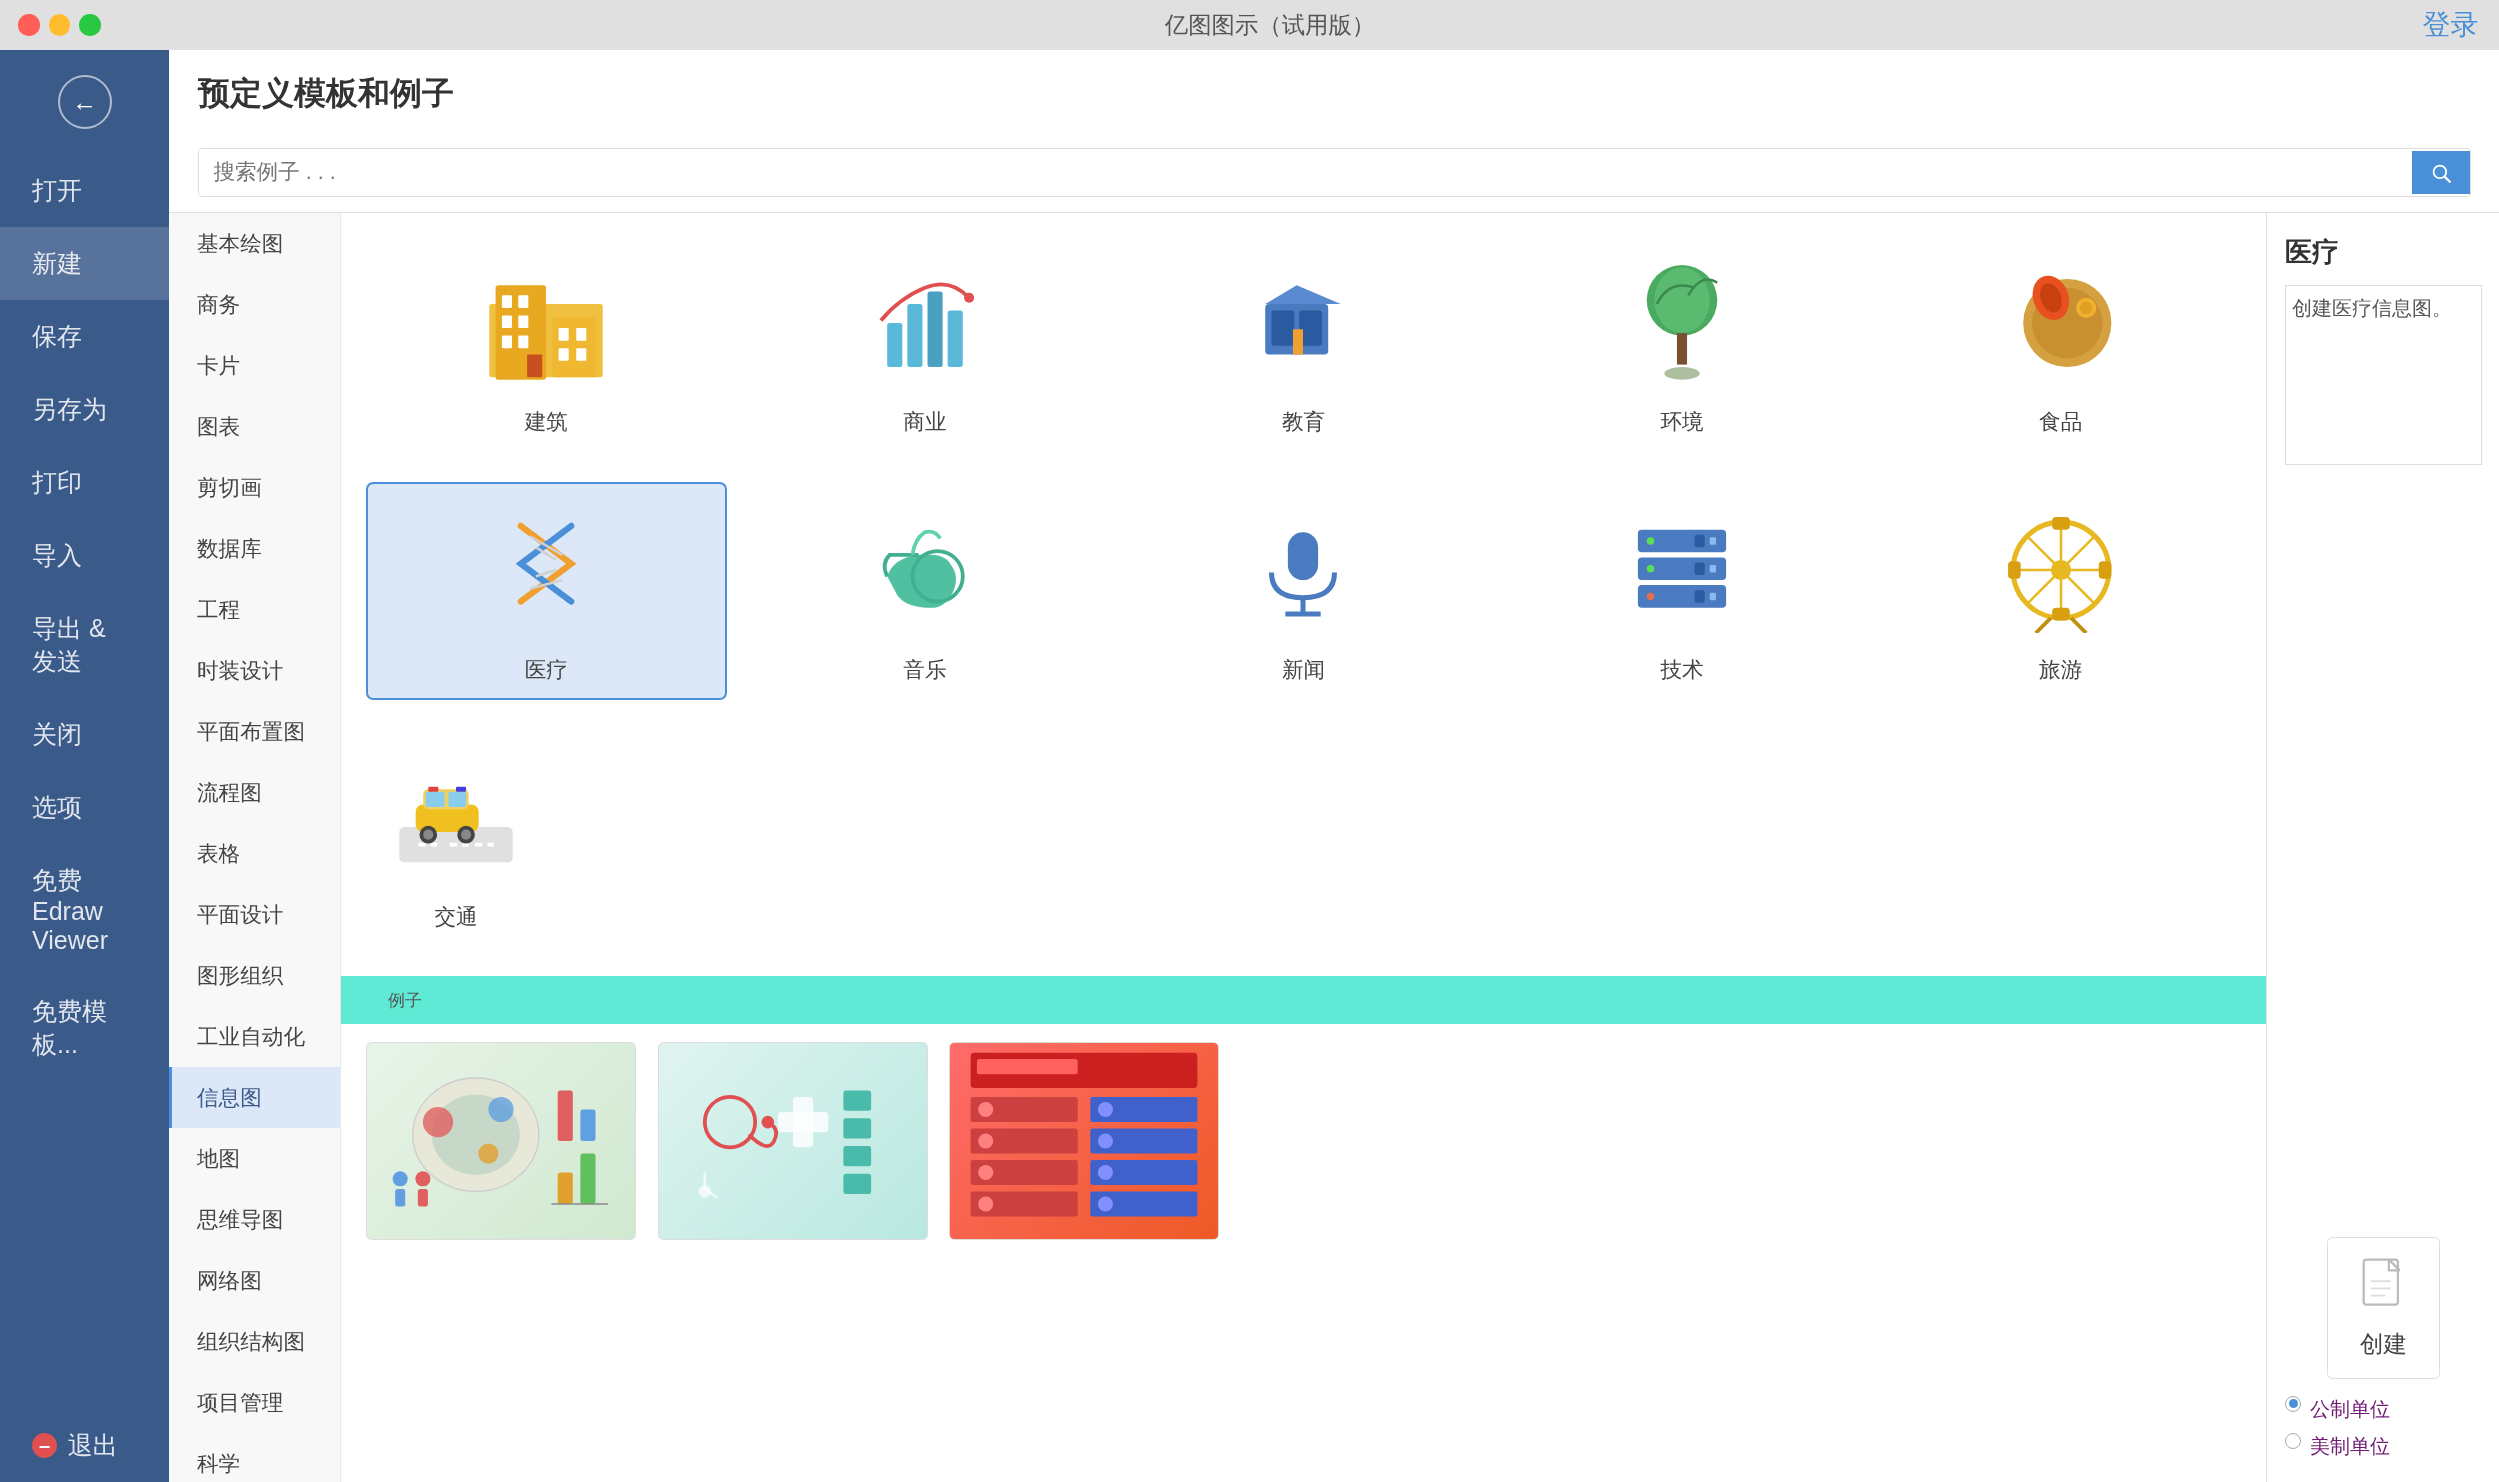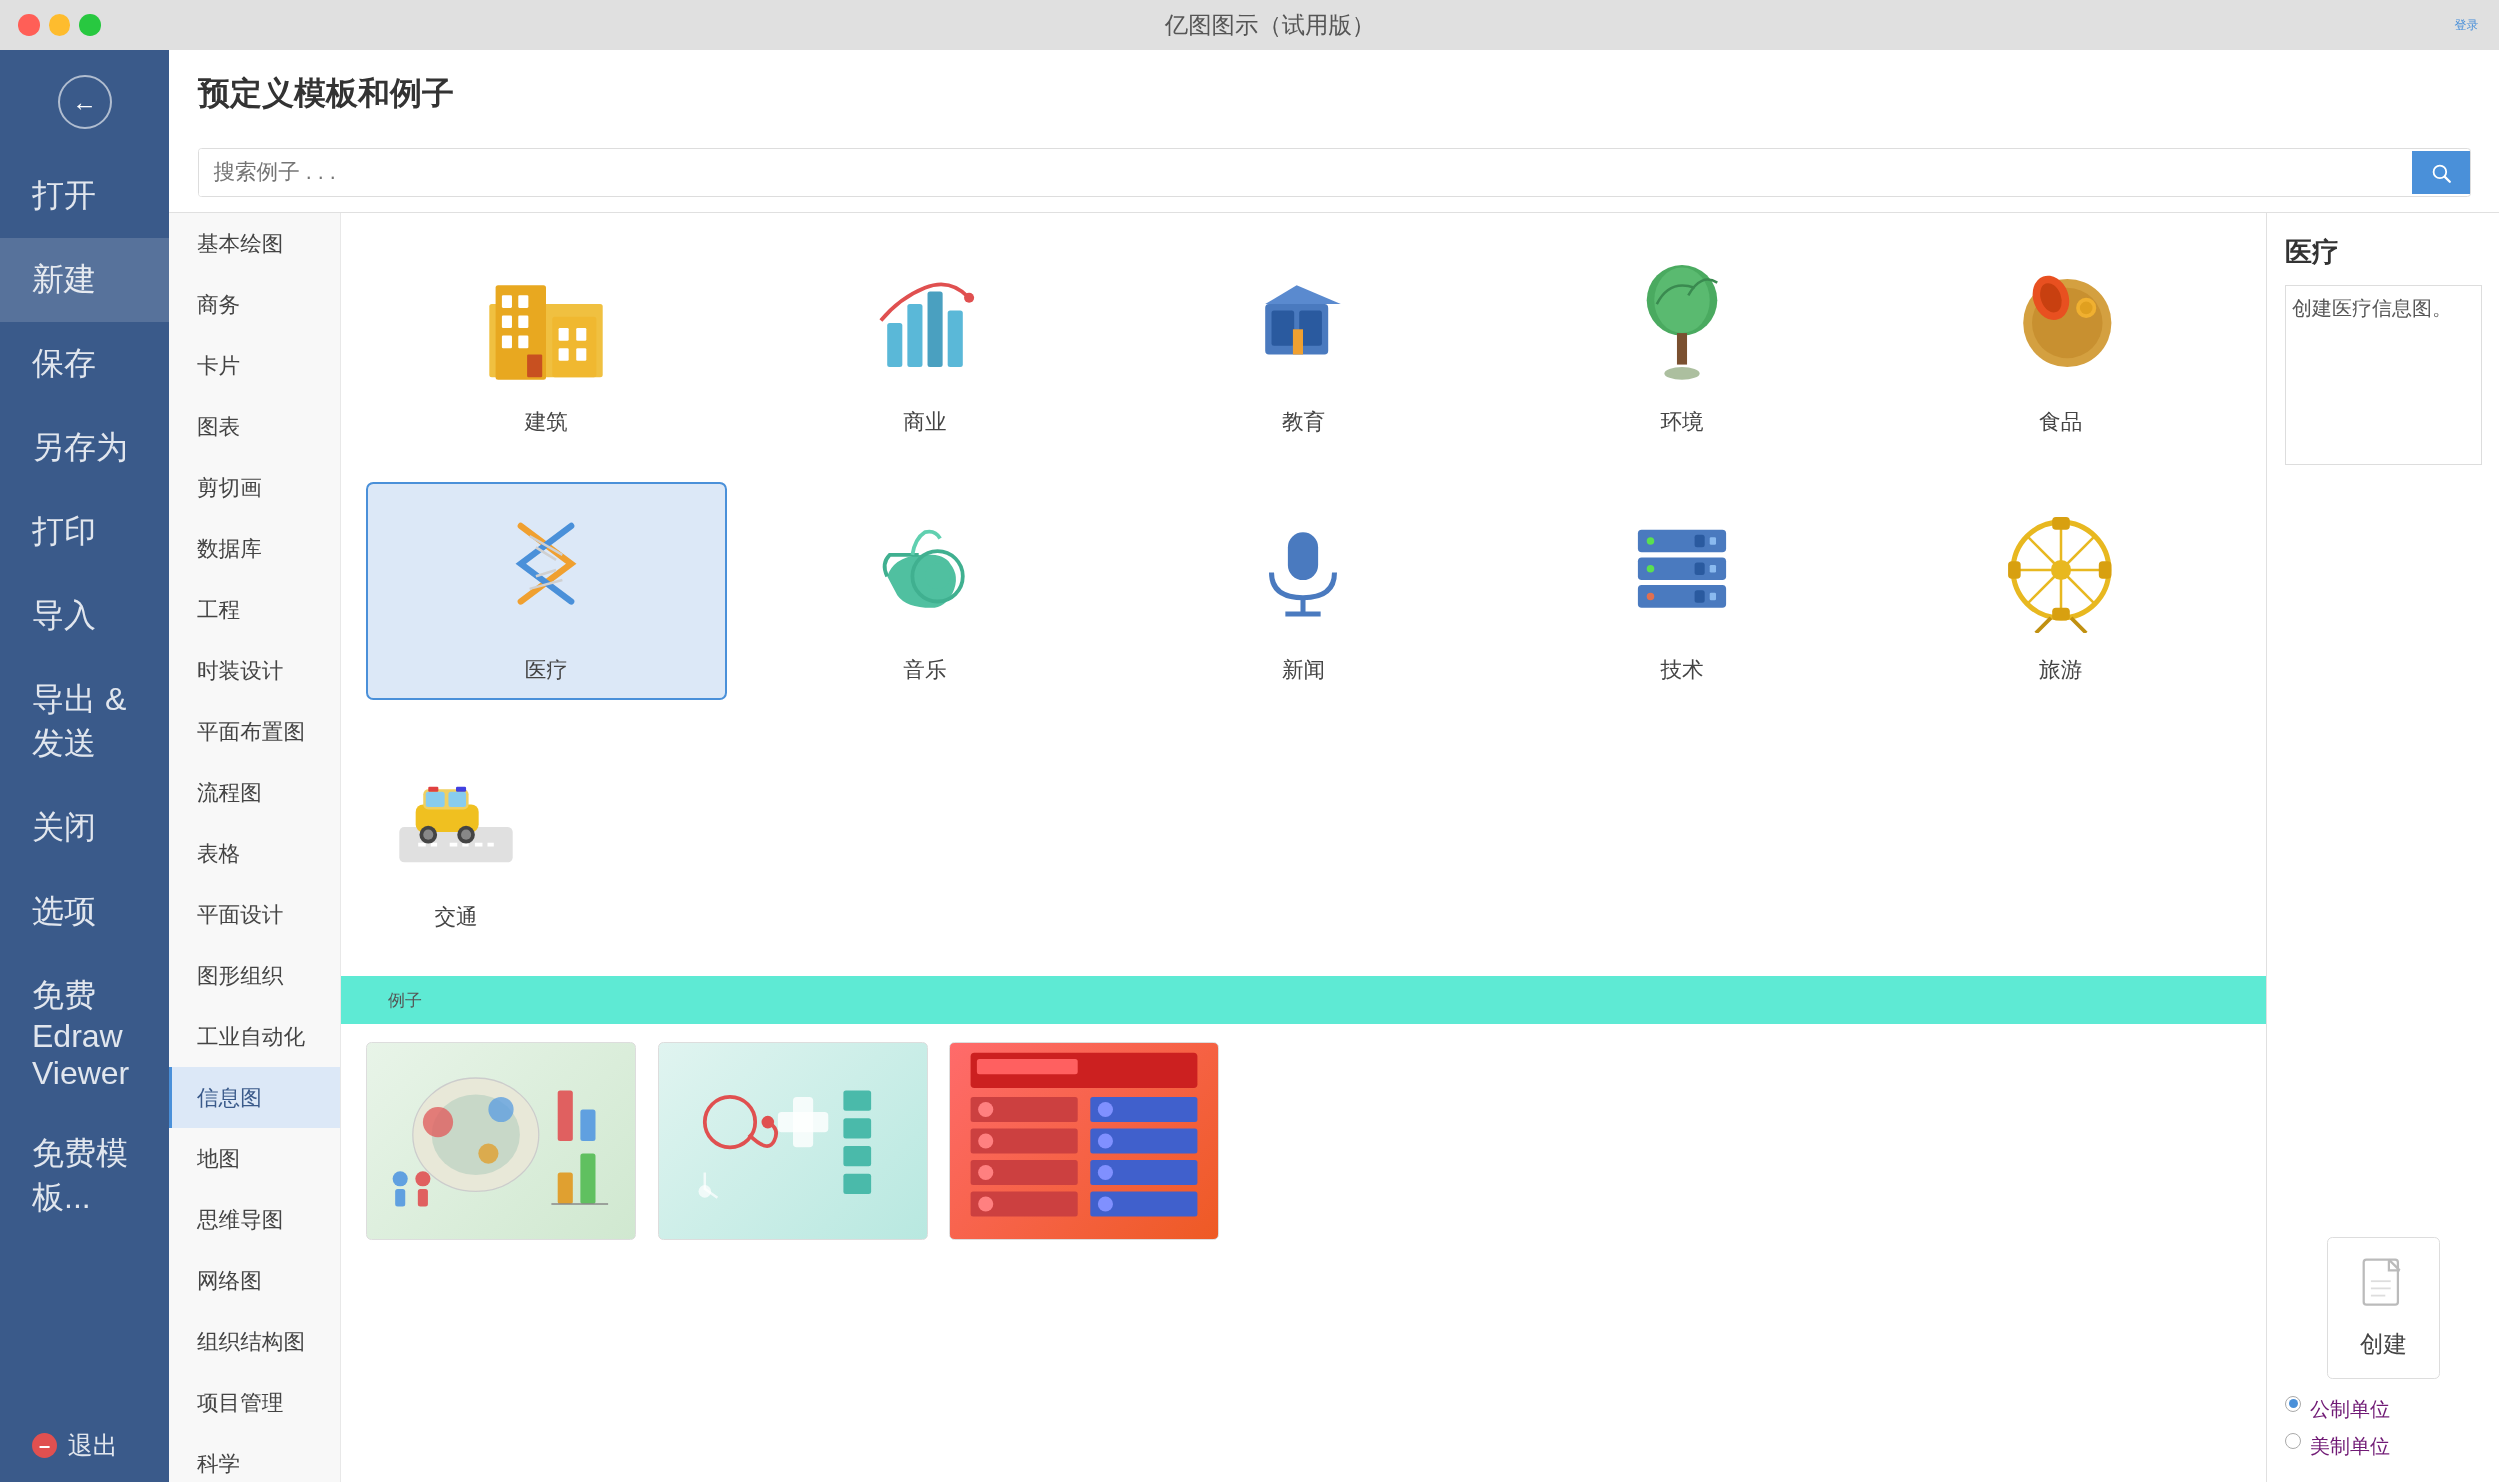"登录" .titlebar-login { font-size: 12px -> 28px }
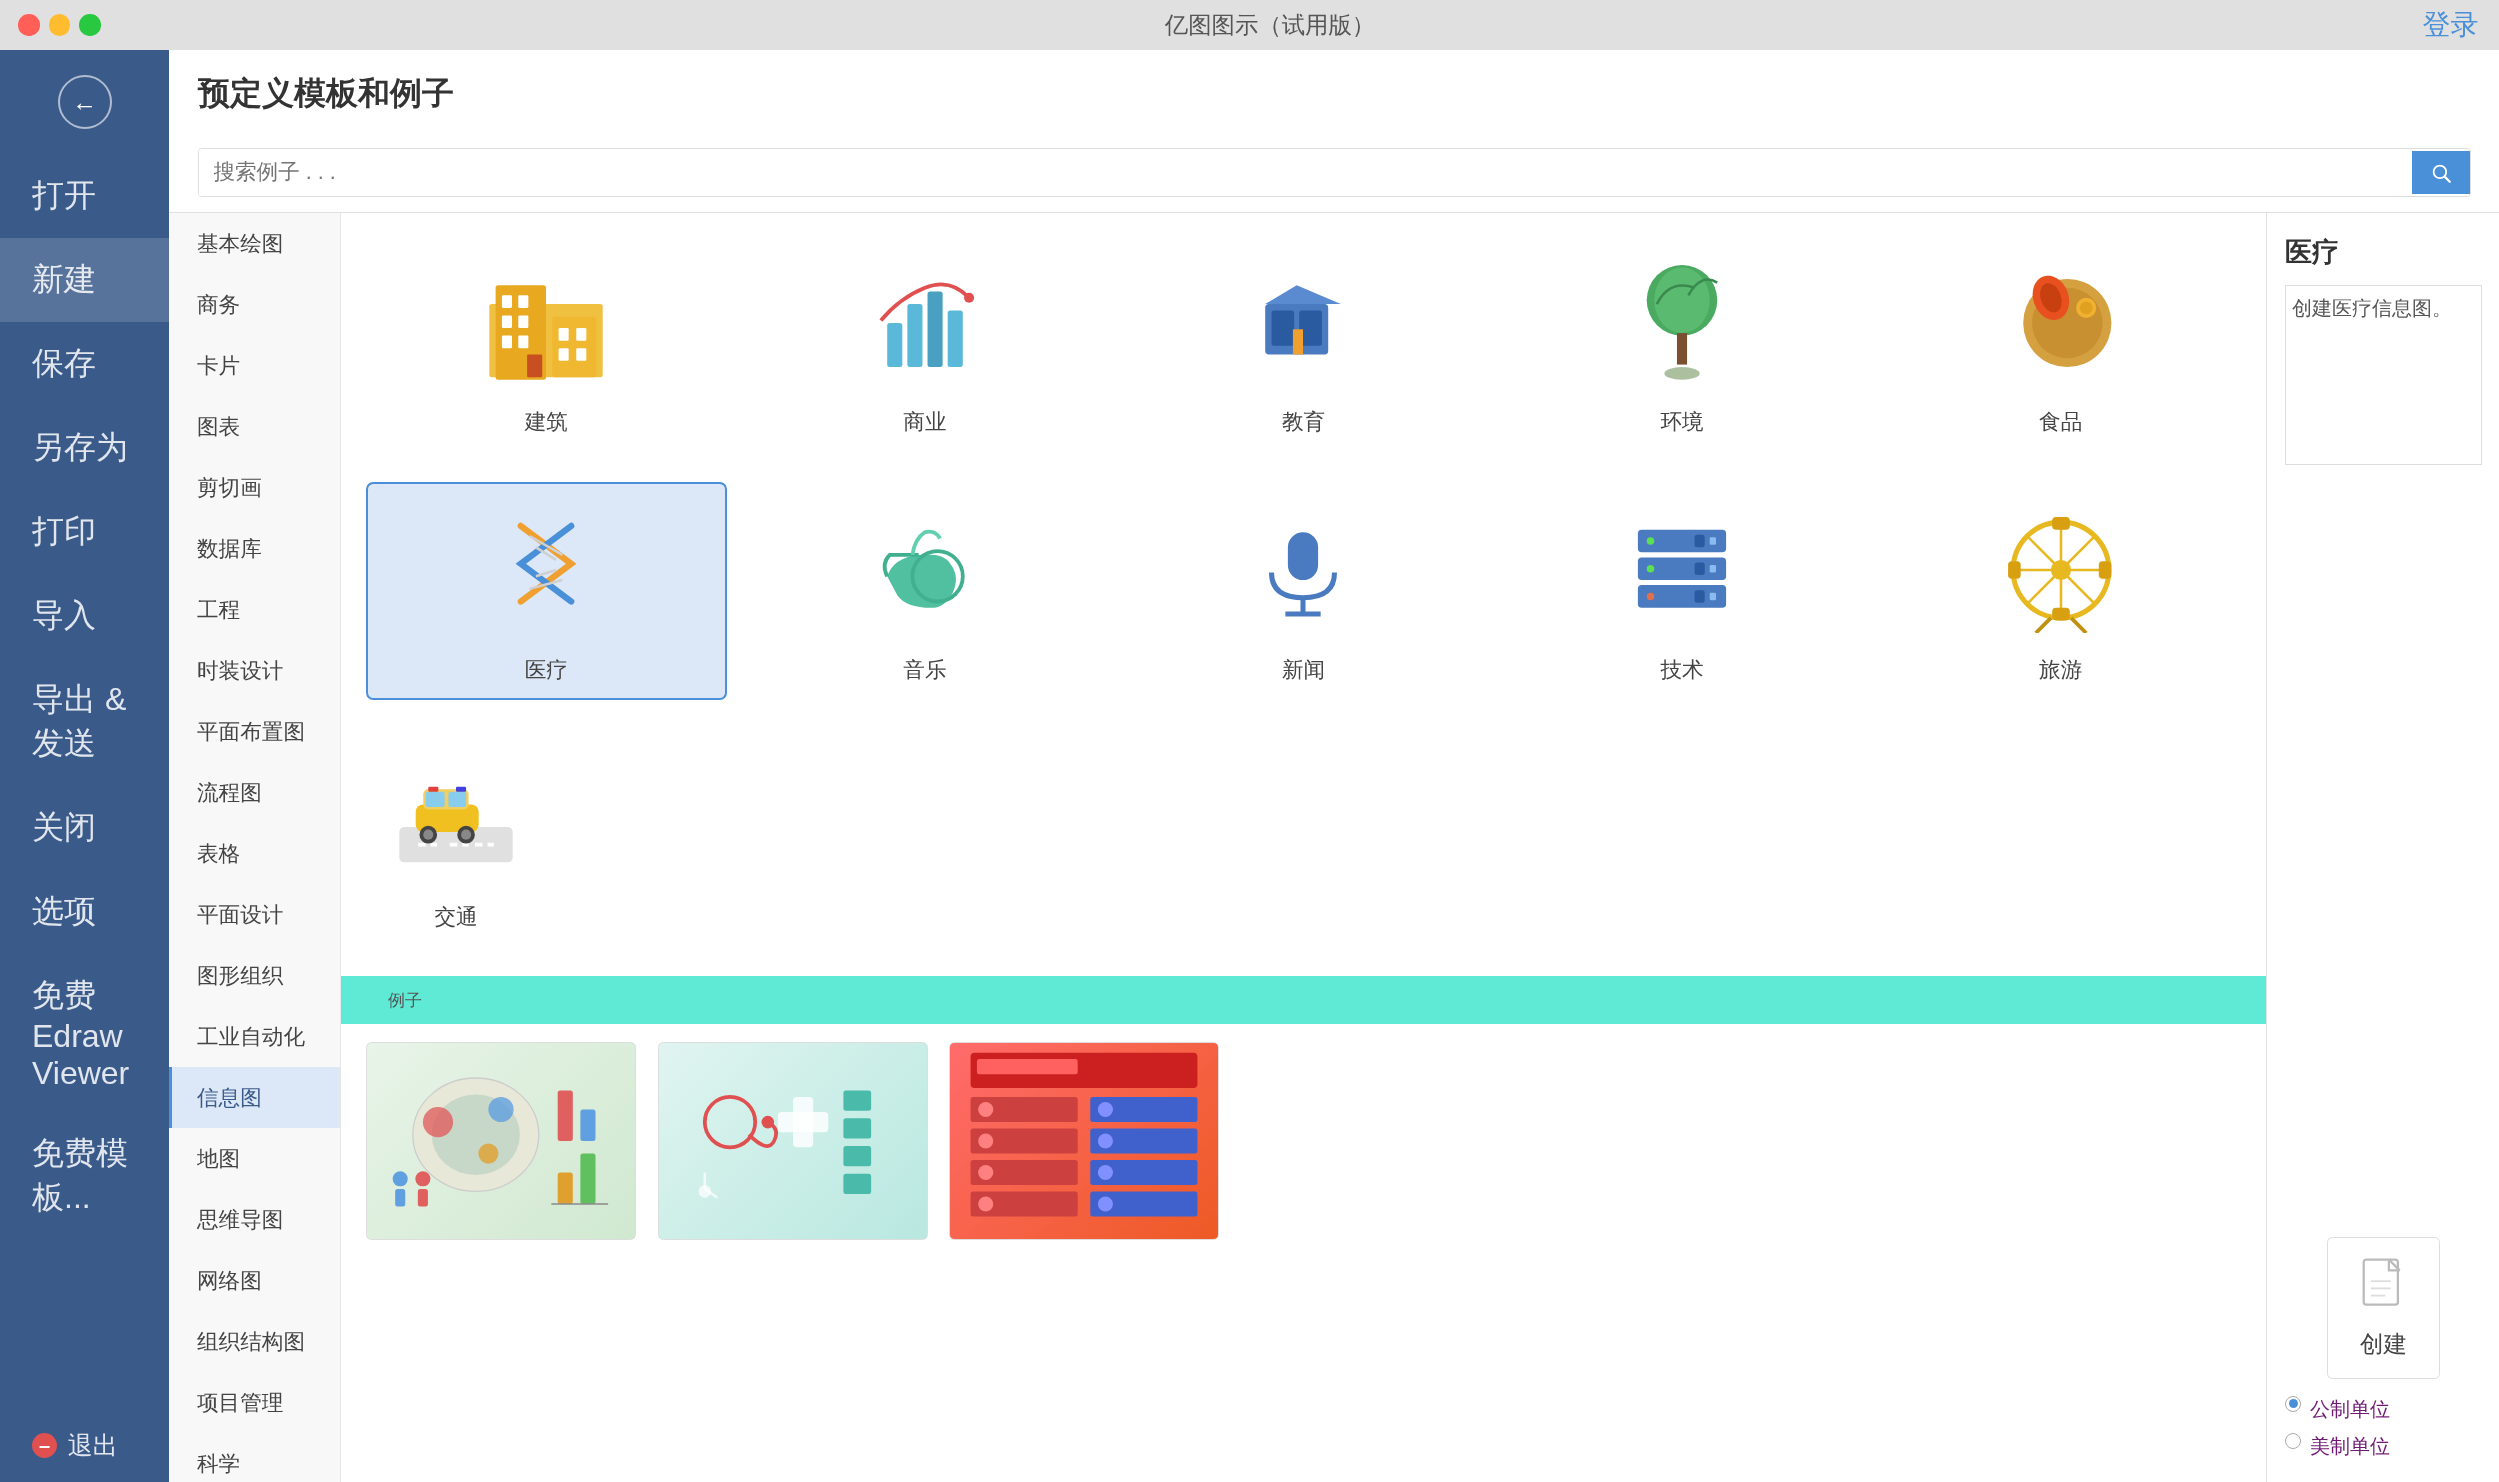"打开" .sidebar-item { font-size: 32px -> 25px }
